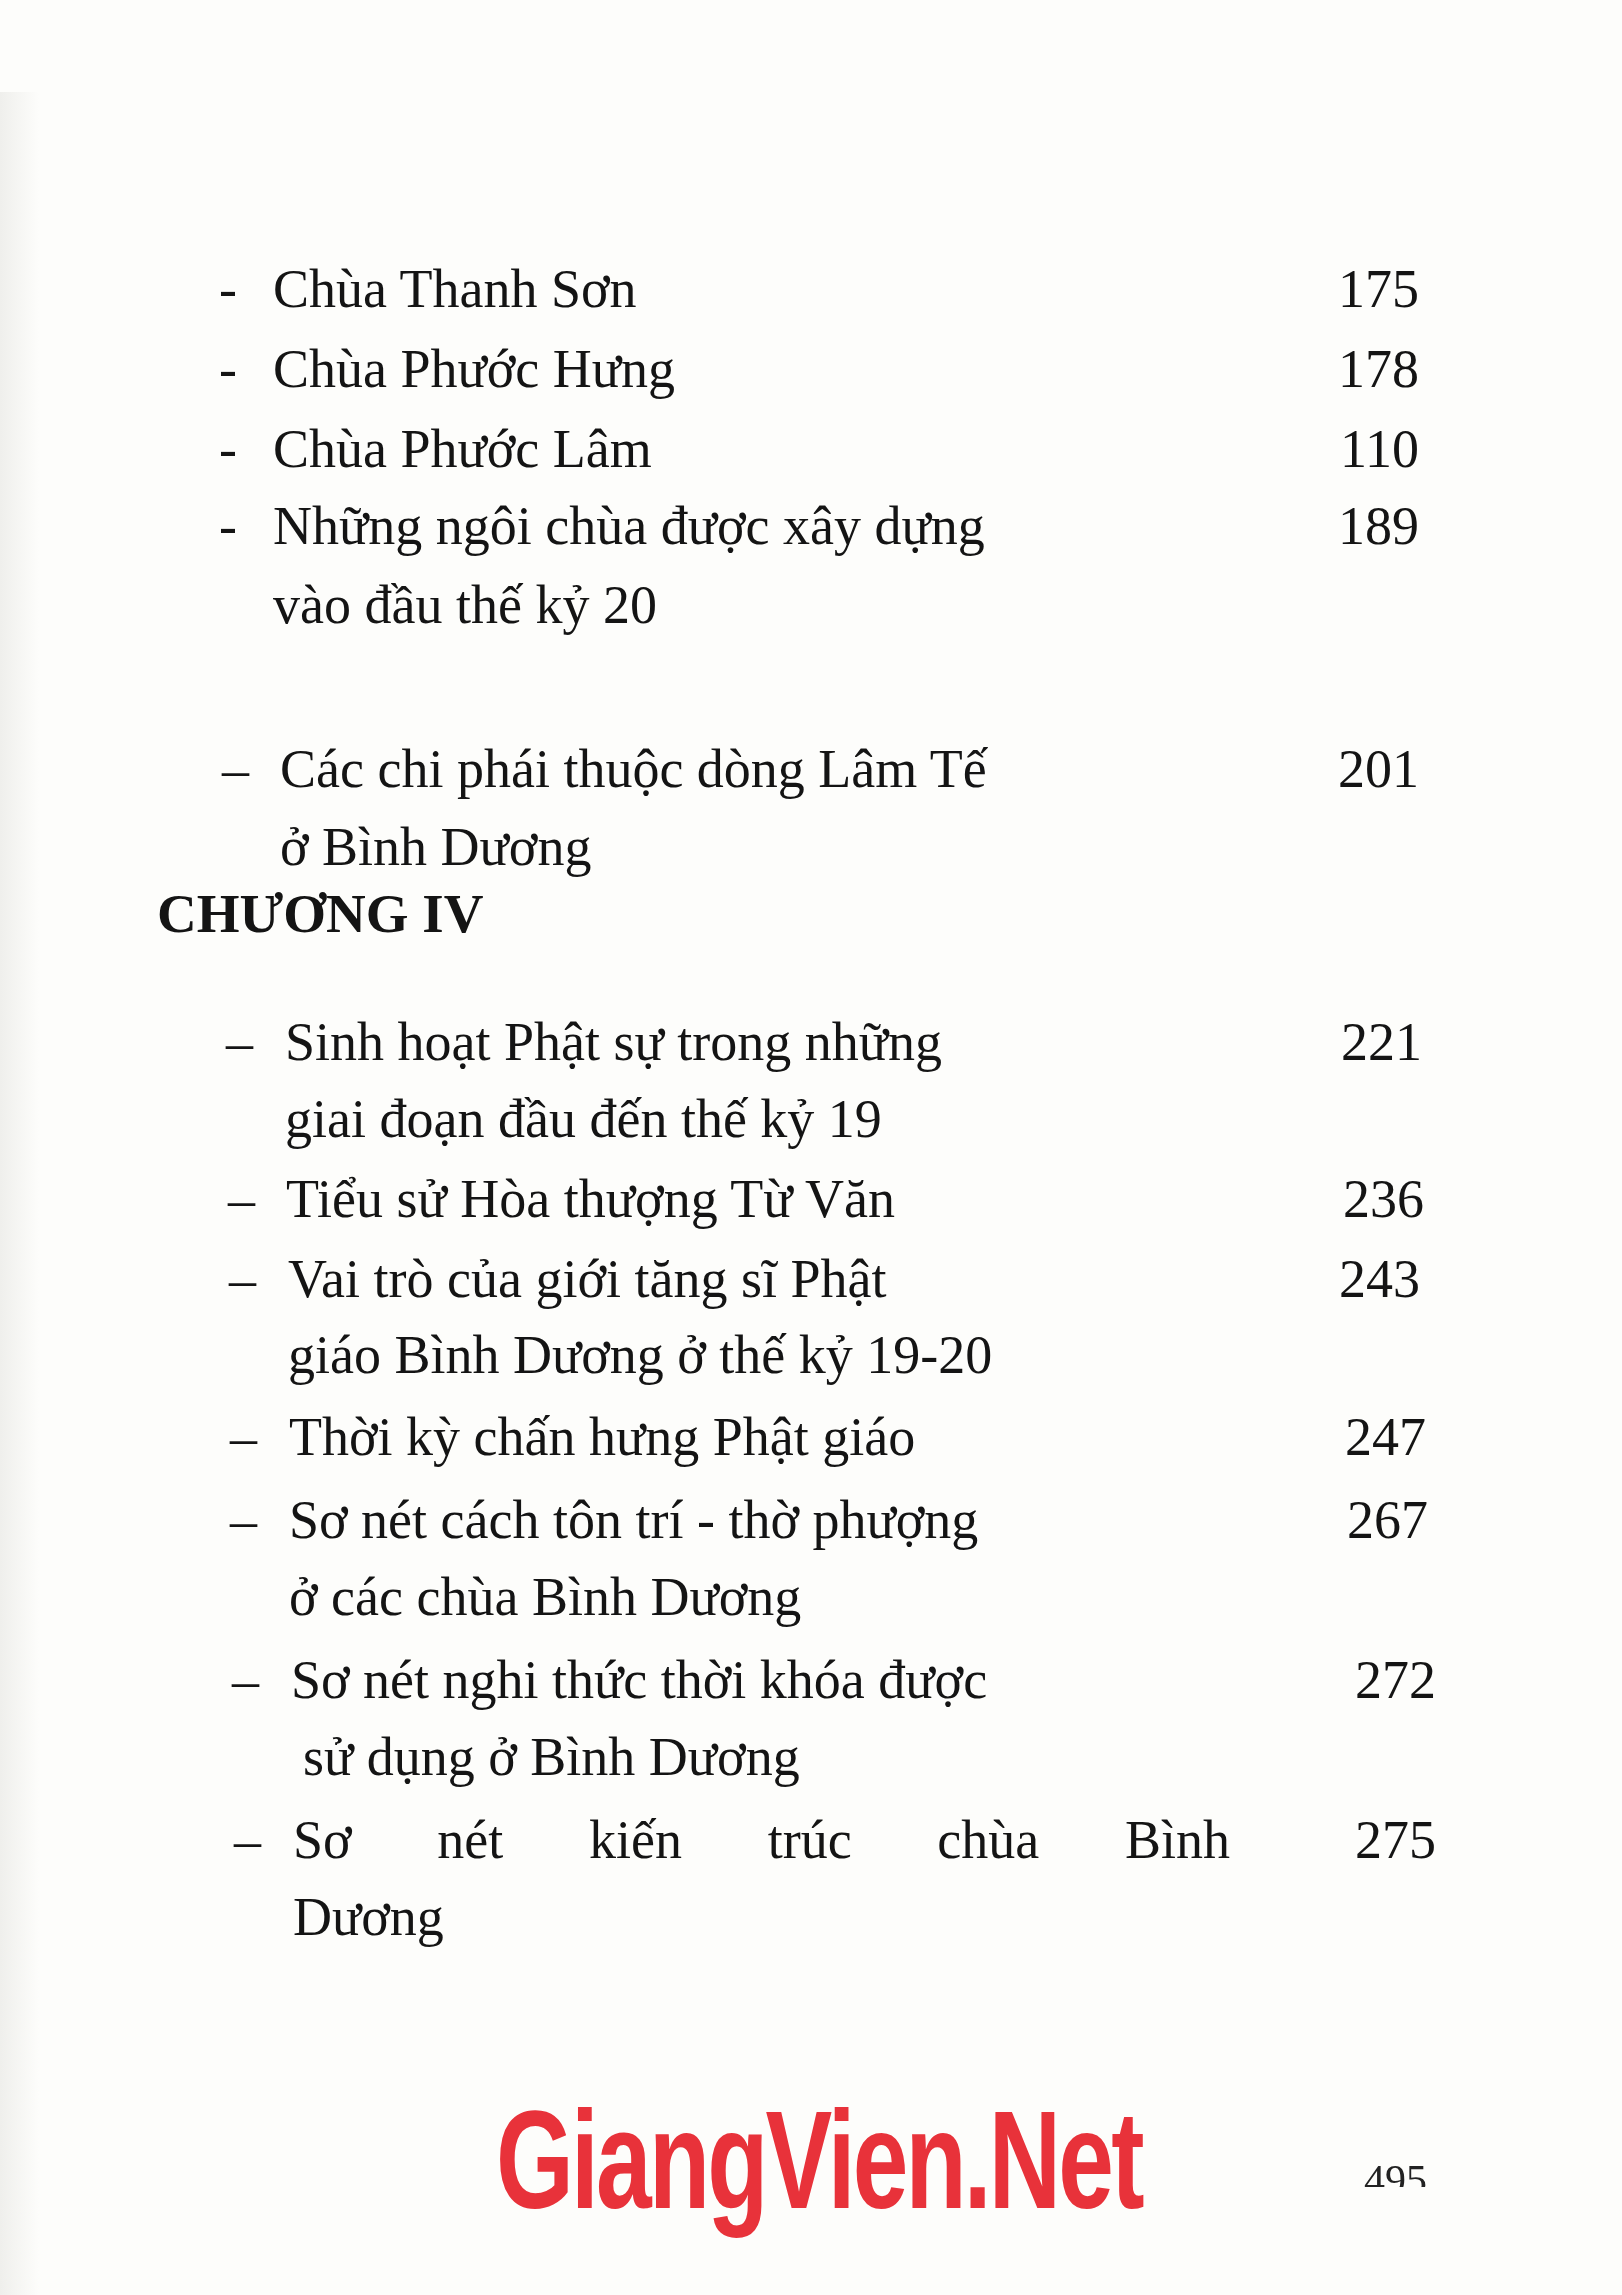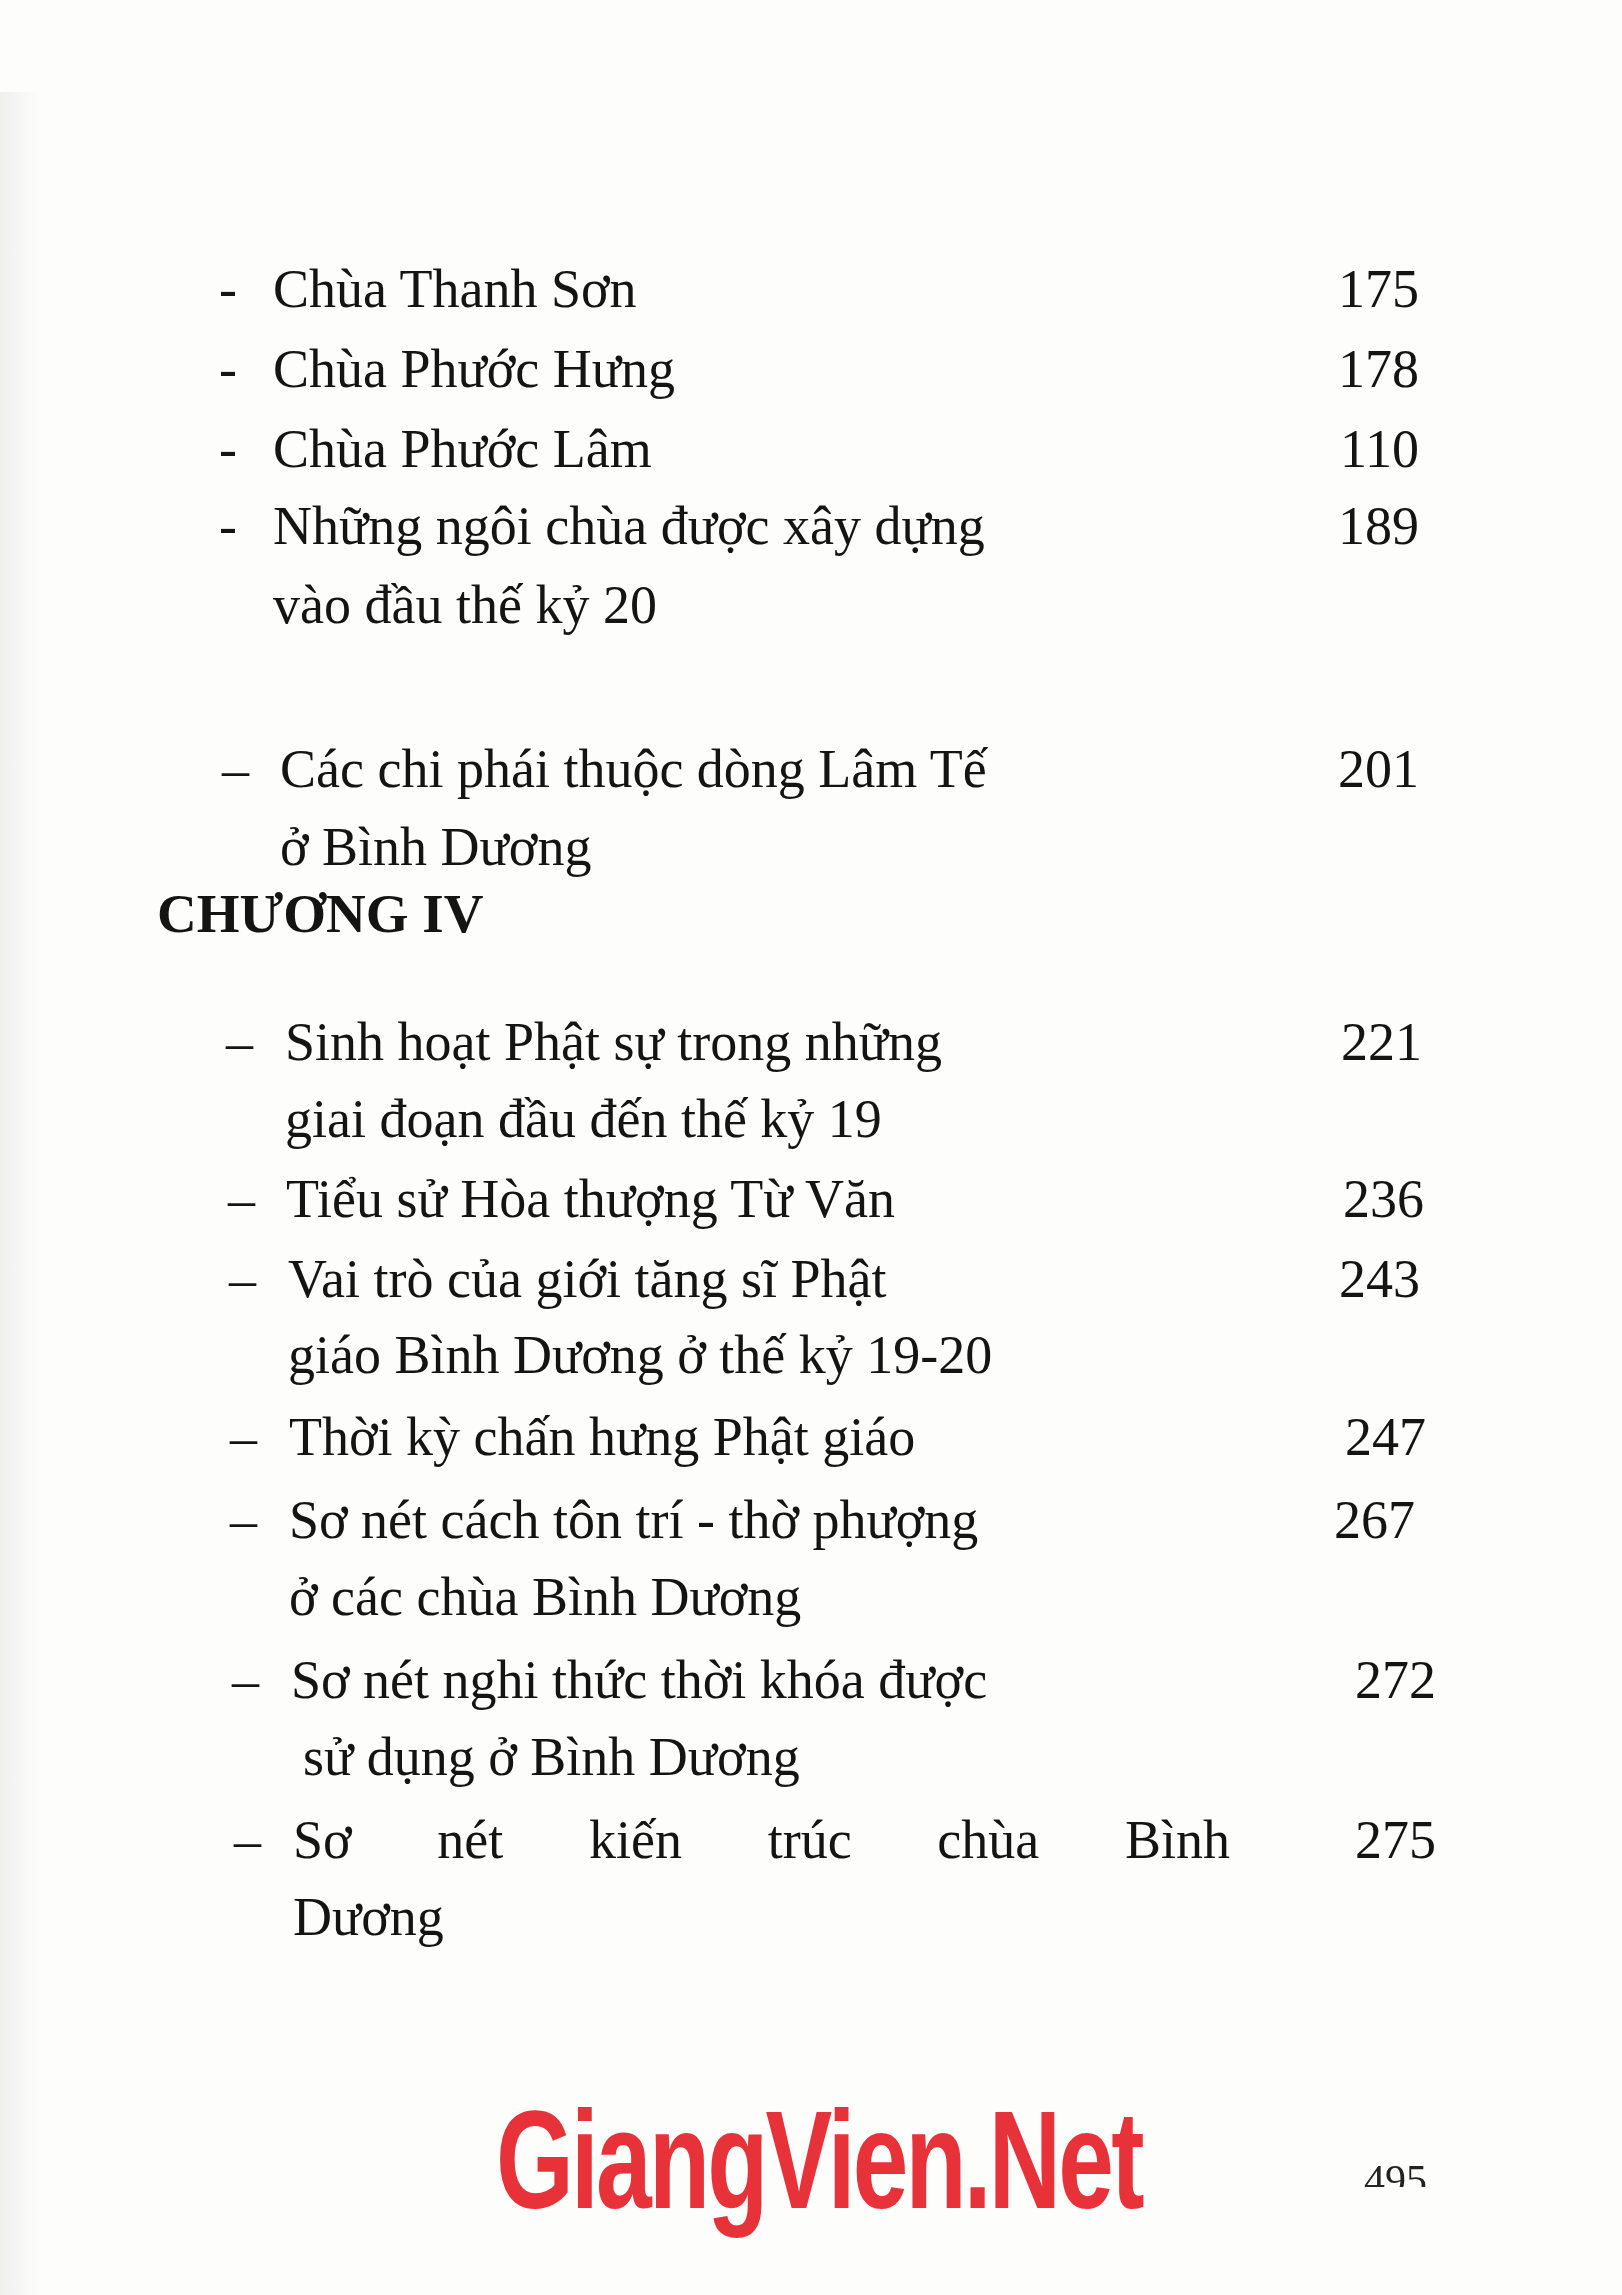"267" span.page { right: 207px -> 194px }
